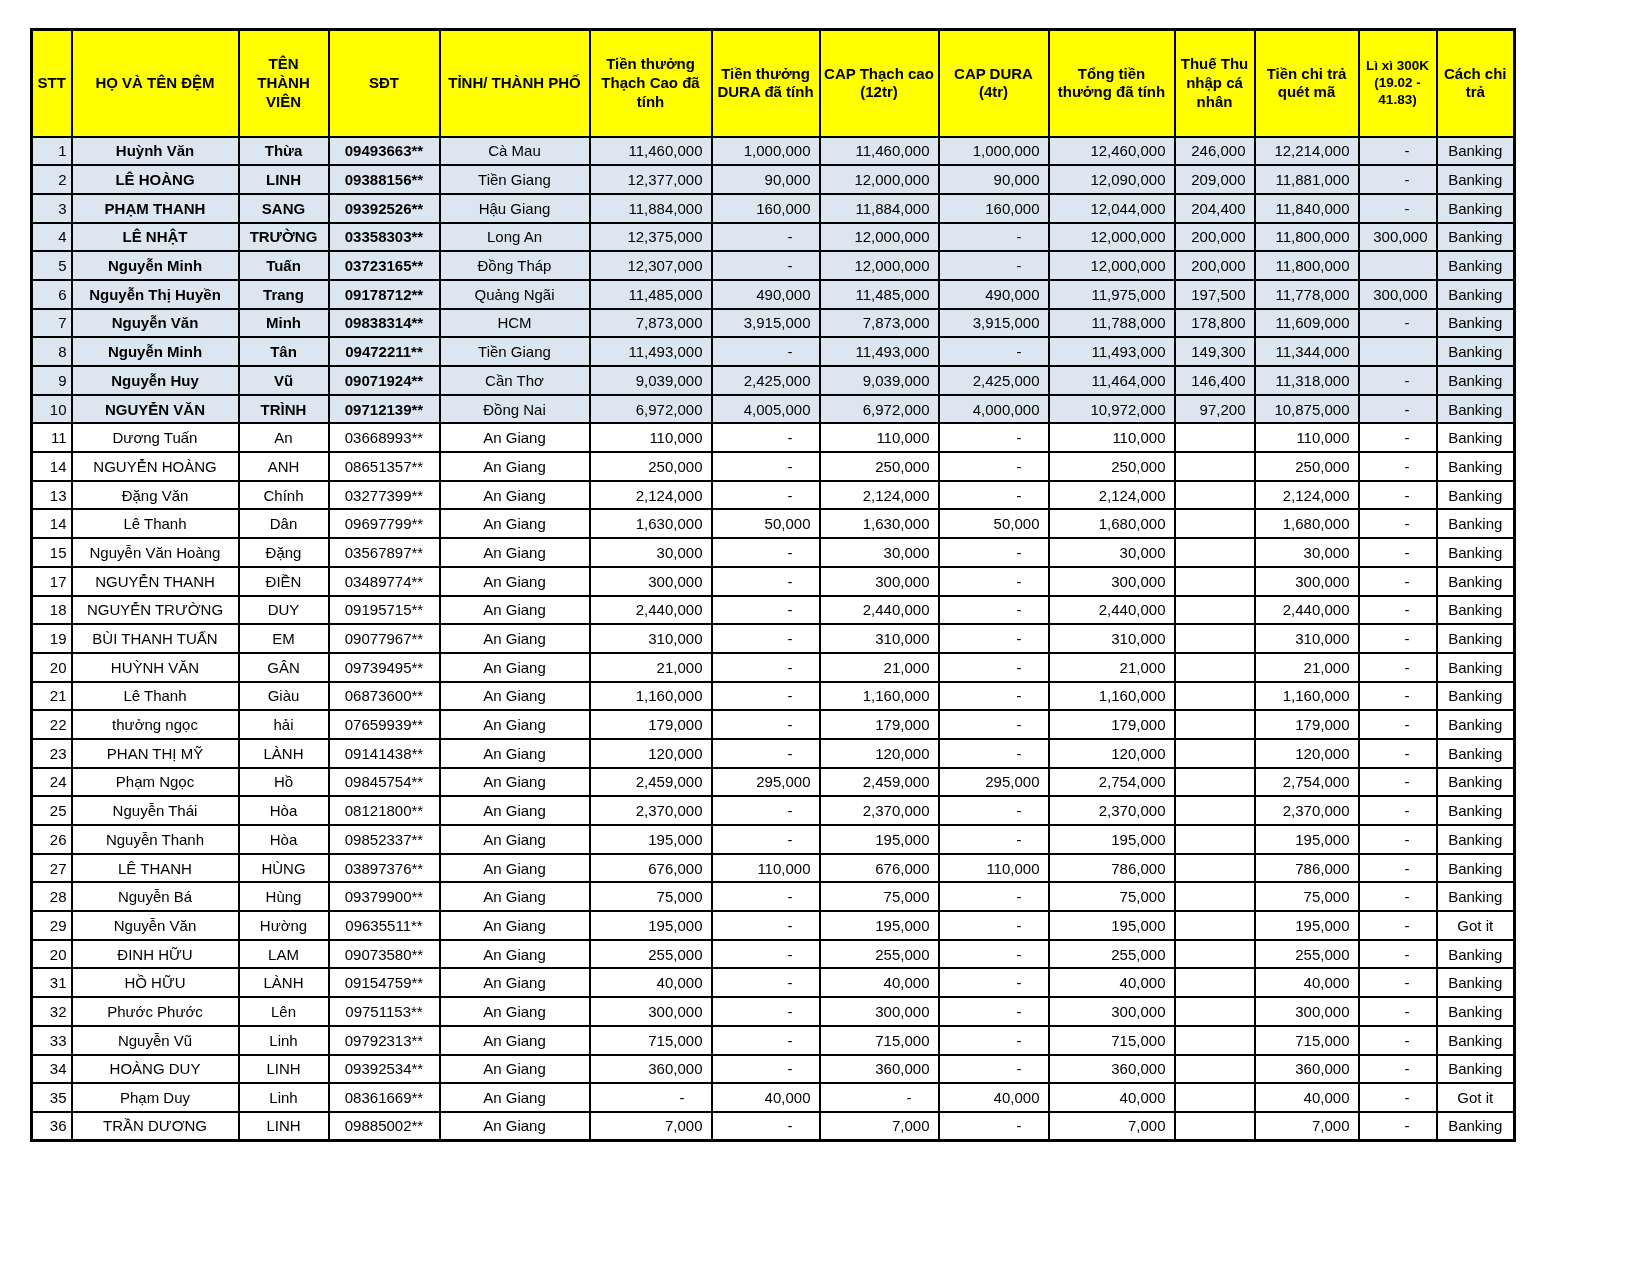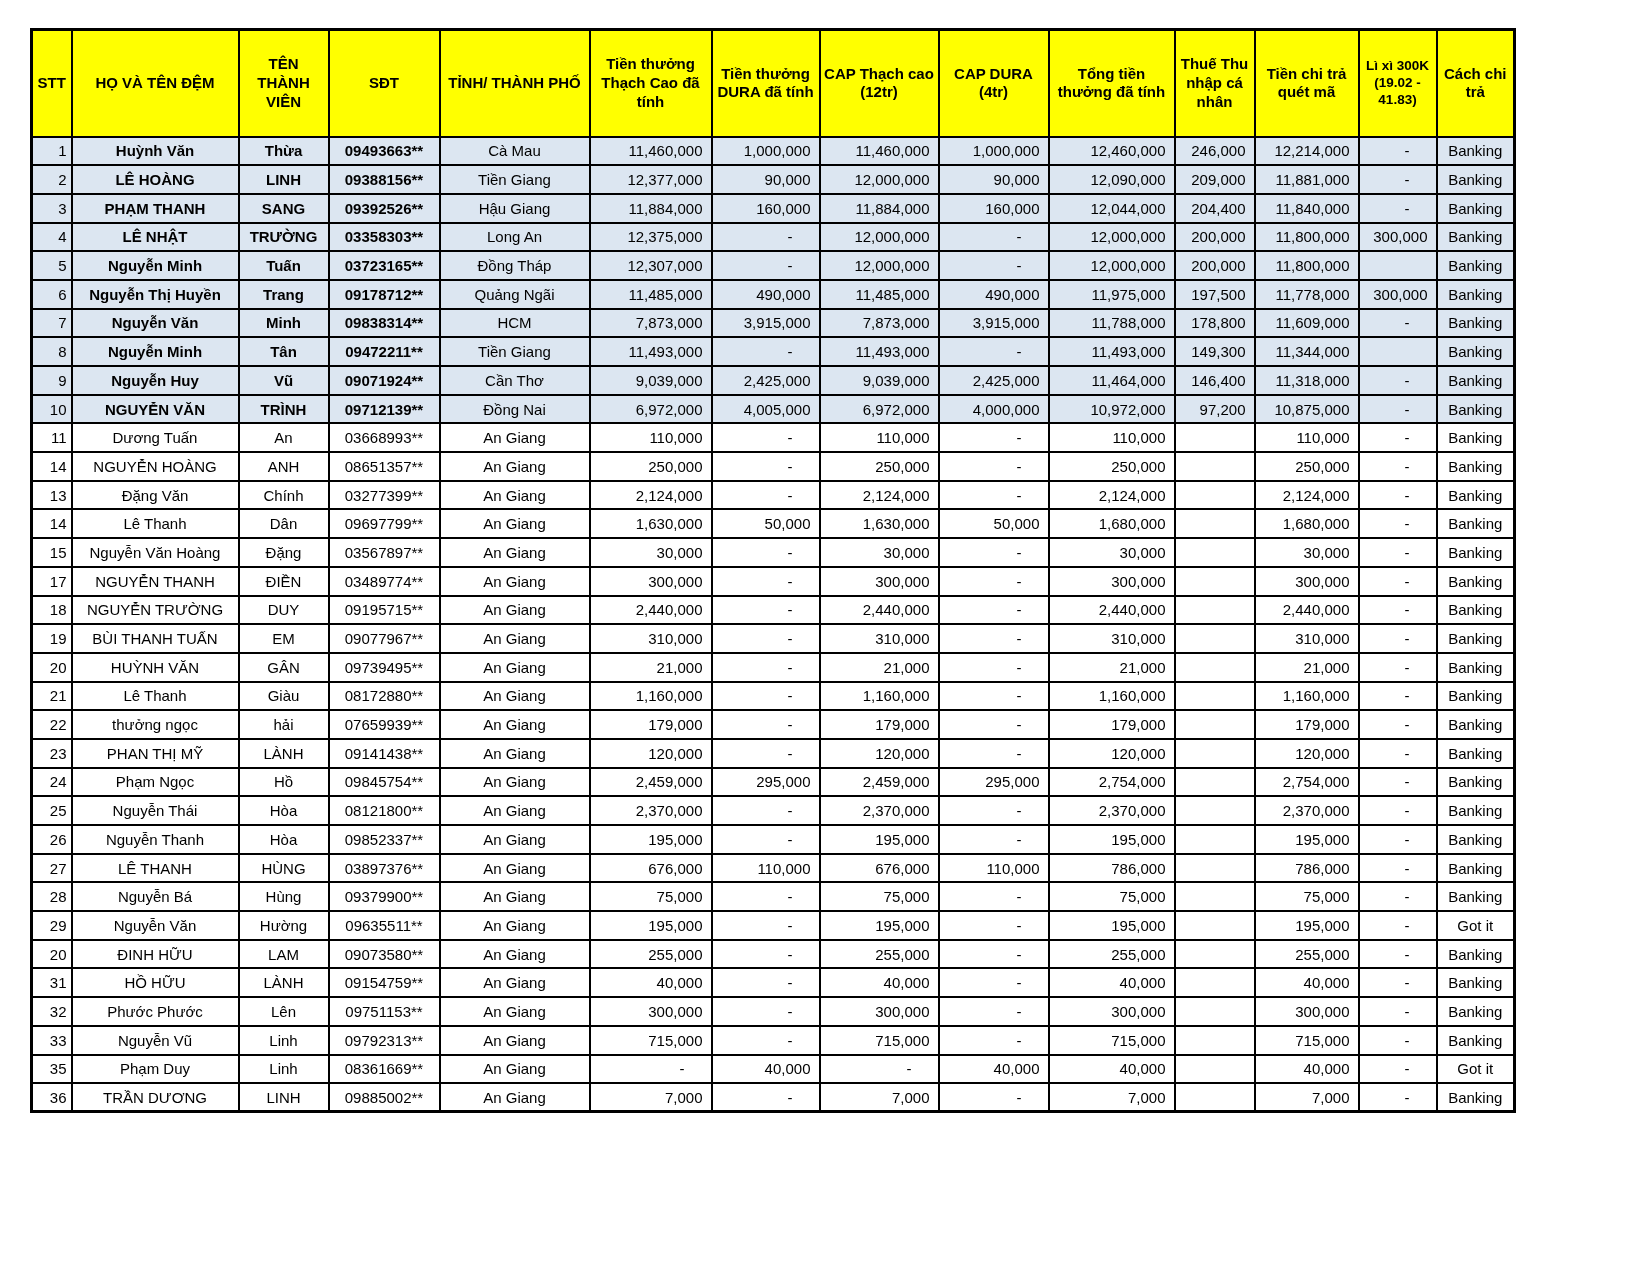"08172880**" td.a-center { text: 08172880 -> 06873600 }
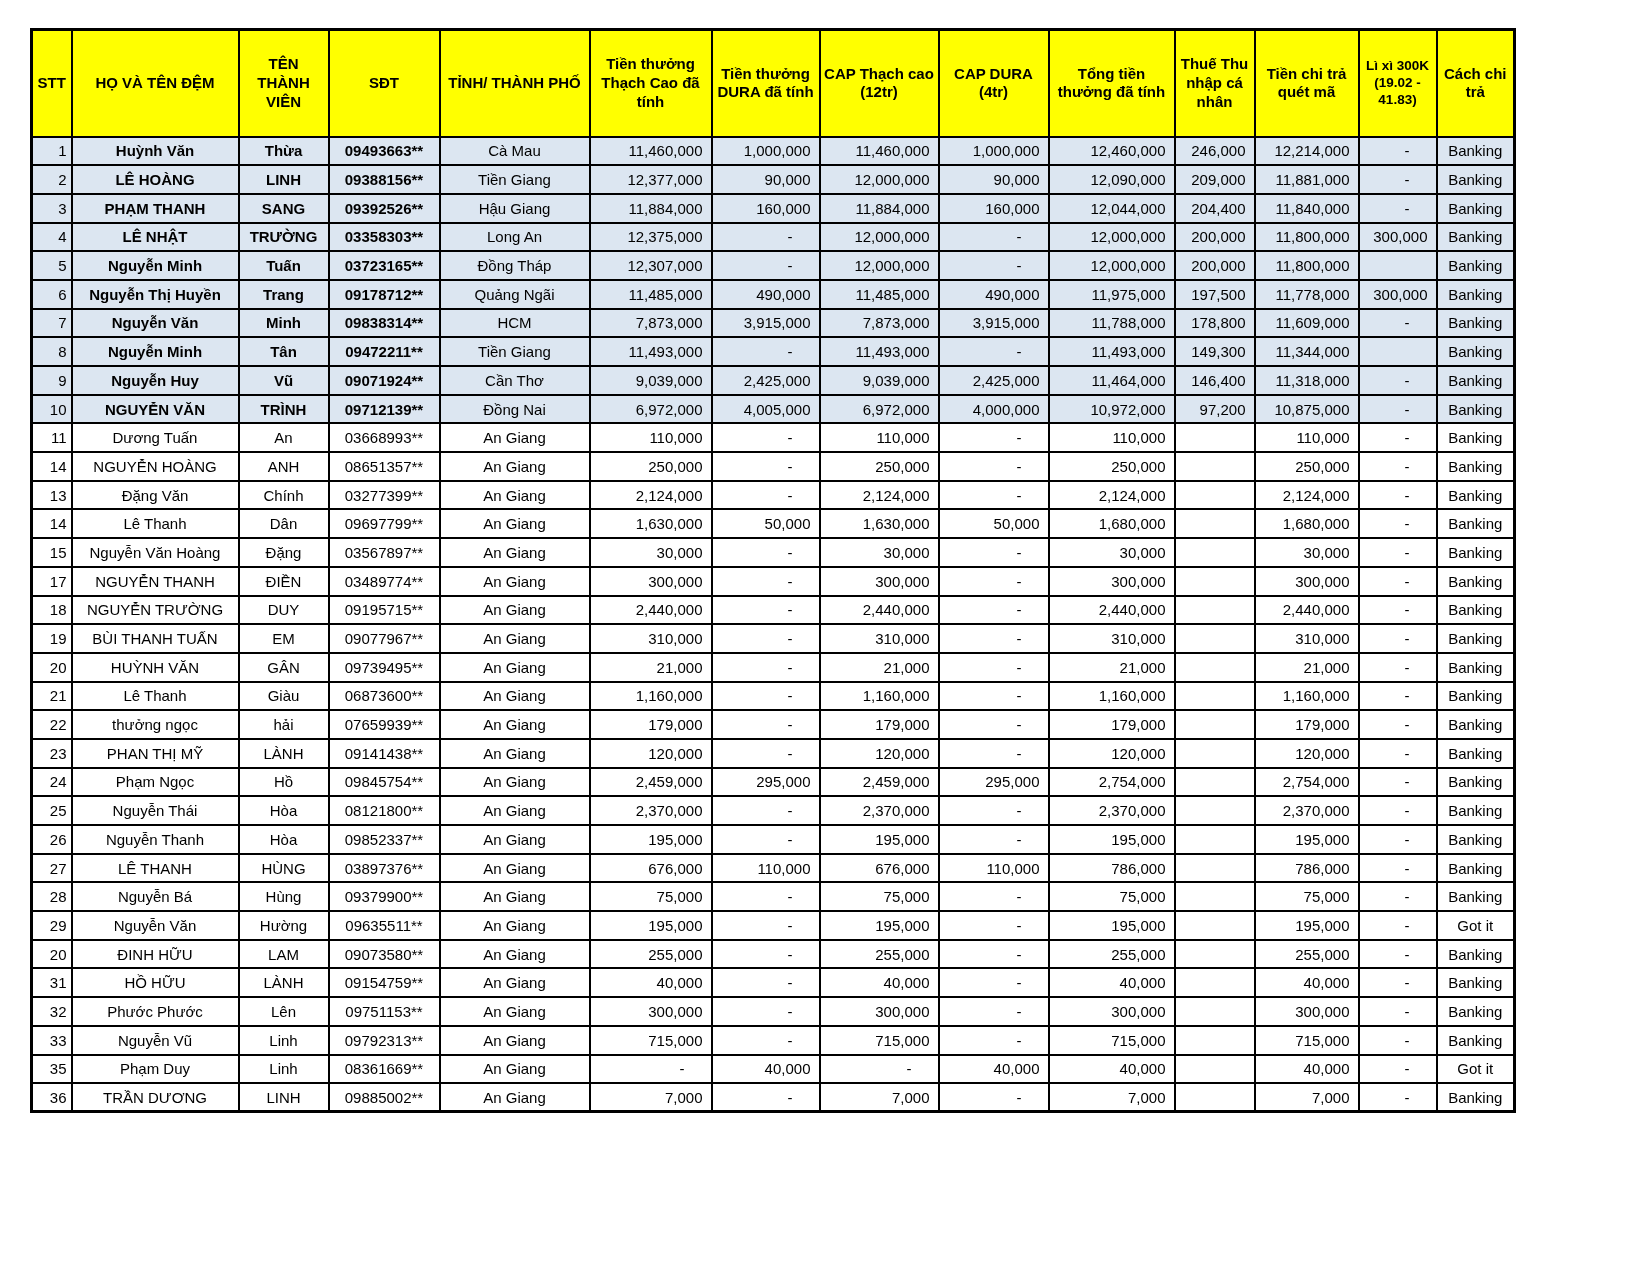"34" tr { html: none -> <tr> <td>34</td> <td>HOÀNG DUY</td> <td>LINH</td> <td>09392534**</td> <td>An Giang</td> <td>360,000</td> <td>-</td> <td>360,000</td> <td>-</td> <td>360,000</td> <td></td> <td>360,000</td> <td>-</td> <td>Banking</td> </tr> }
